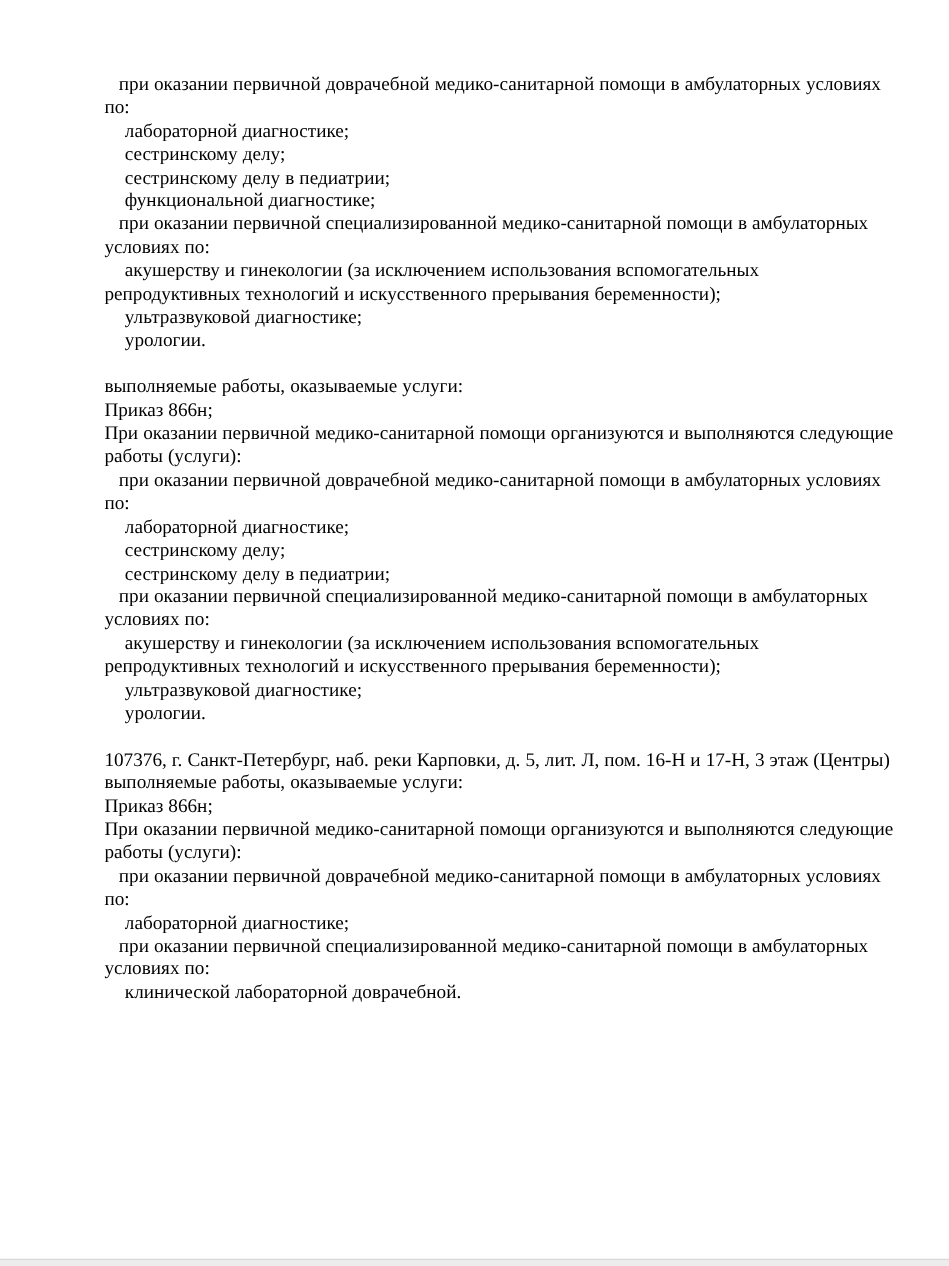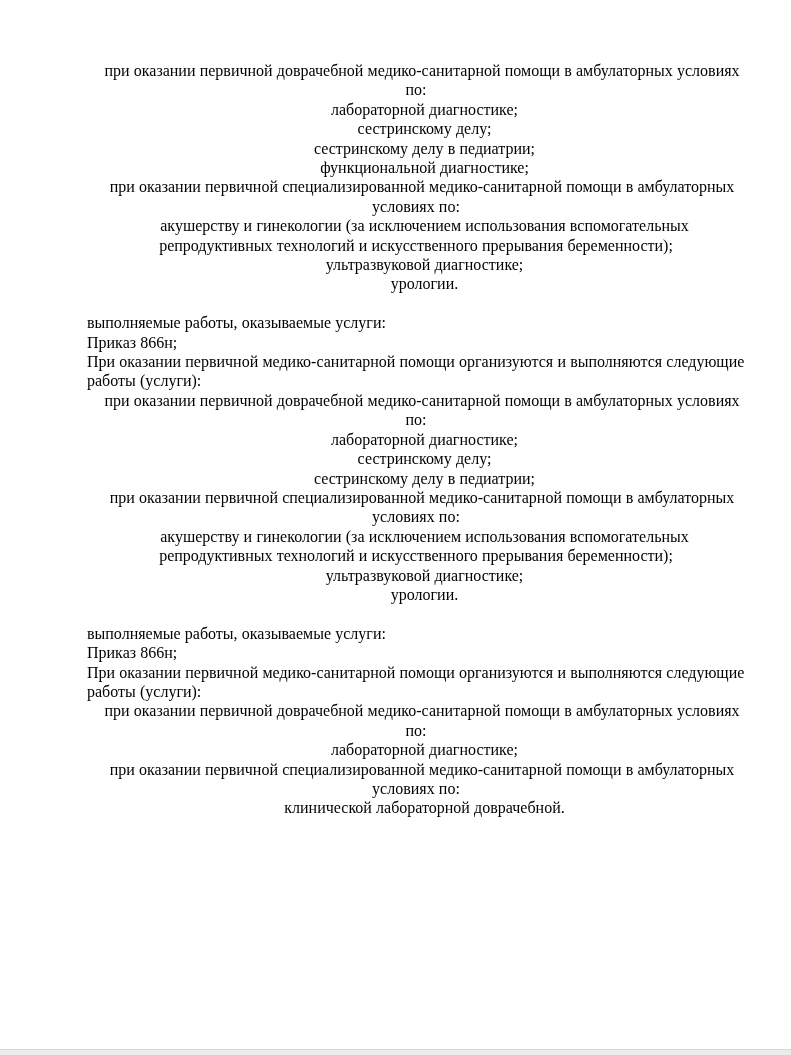"при оказании первичной доврачебной" .i1 { text-align: center -> none }
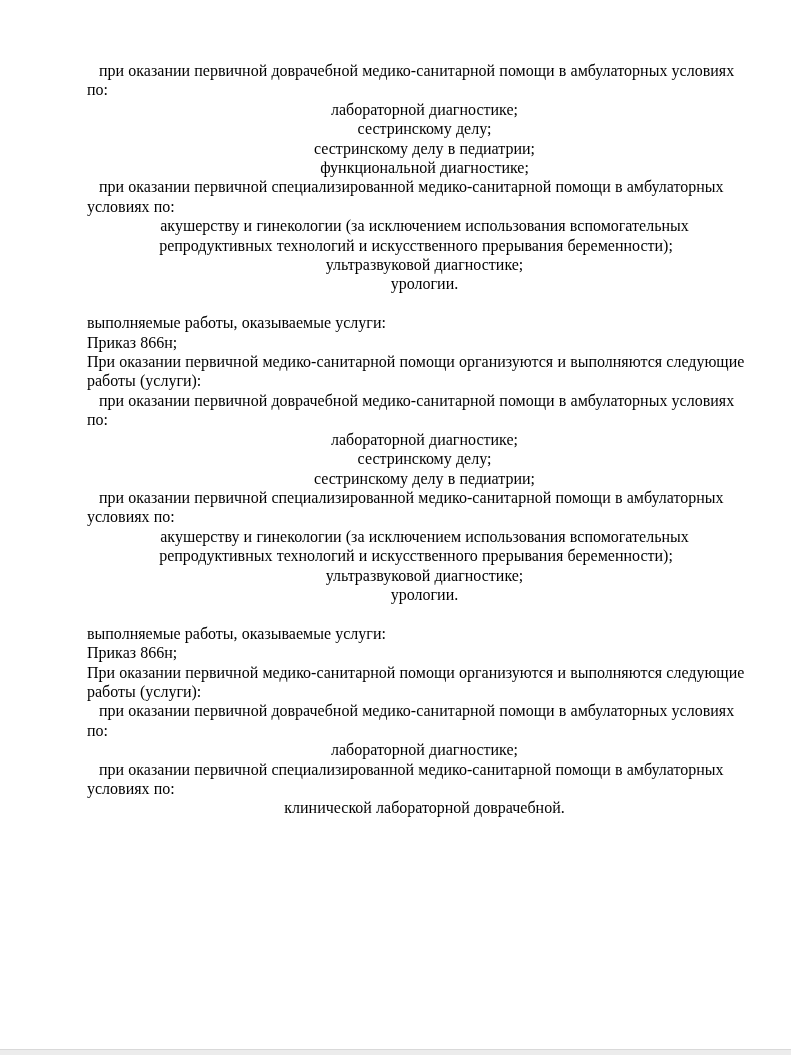"лабораторной диагностике;" .i2 { text-align: center -> none }
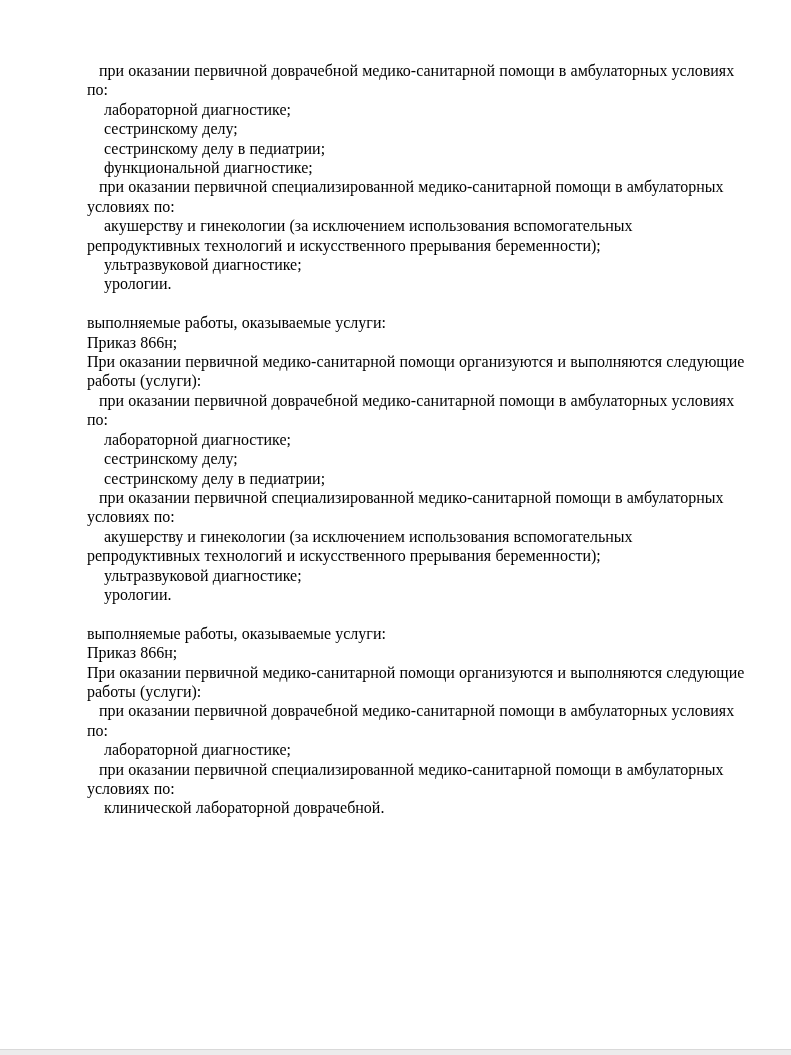"107376, г. Санкт-Петербург, наб. реки" div.p { html: none -> <div>107376, г. Санкт-Петербург, наб. реки Карповки, д. 5, лит. Л, пом. 16-Н и 17-Н, 3 этаж (Центры)</div> }
